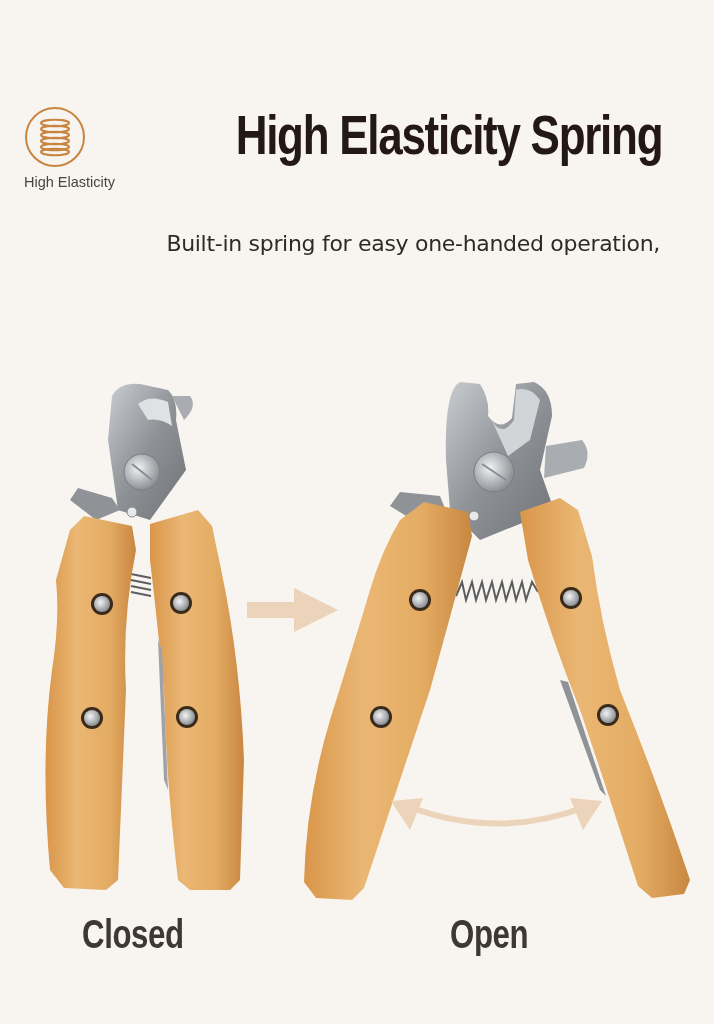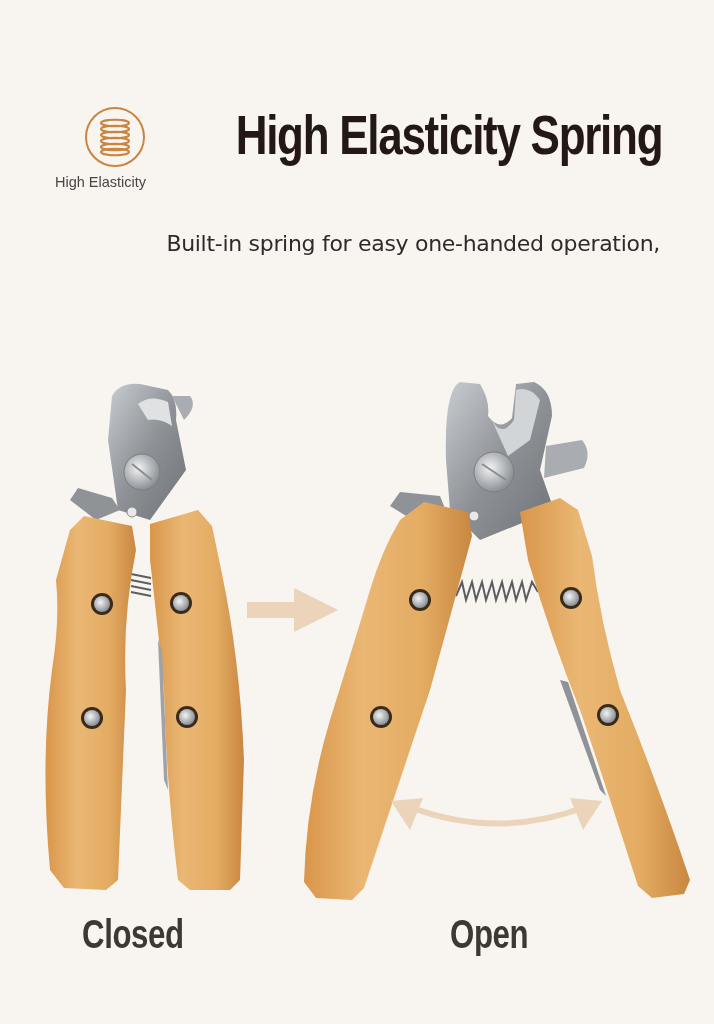"High Elasticity" .badge { align-items: flex-end -> flex-start }
